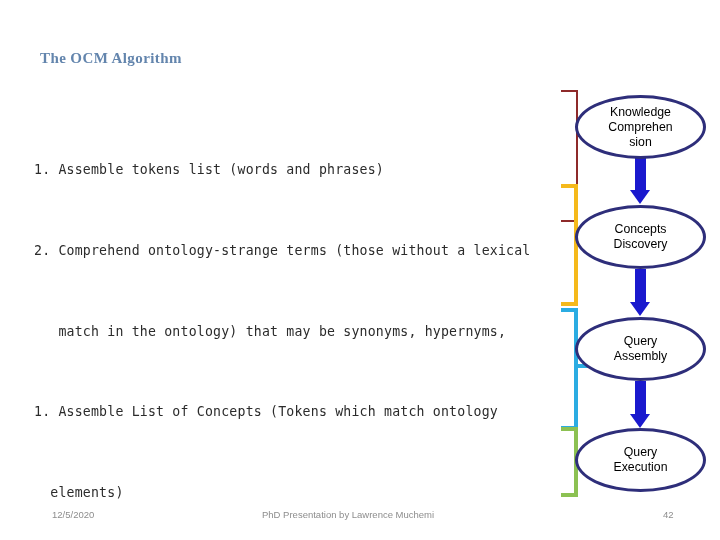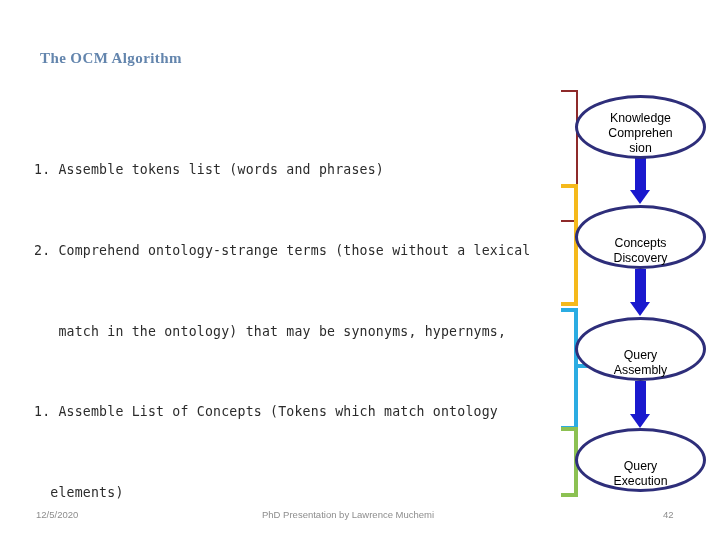"Knowledge" .node { align-items: flex-end -> center }
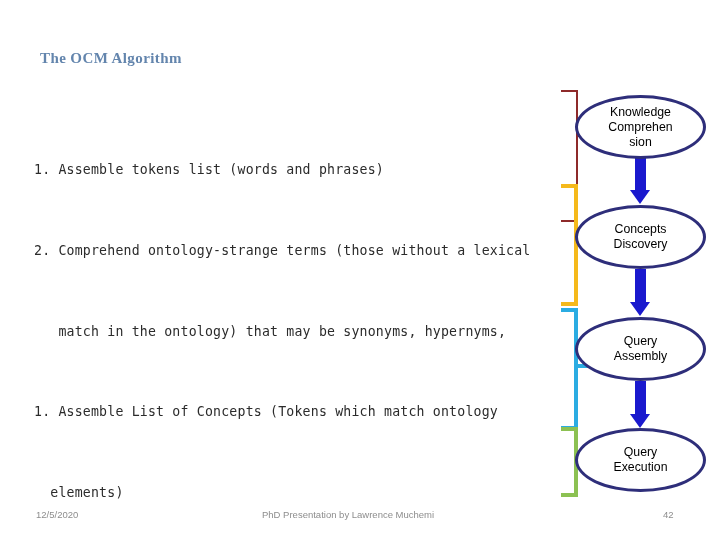"12/5/2020" #footer-date { left: 36px -> 52px }
